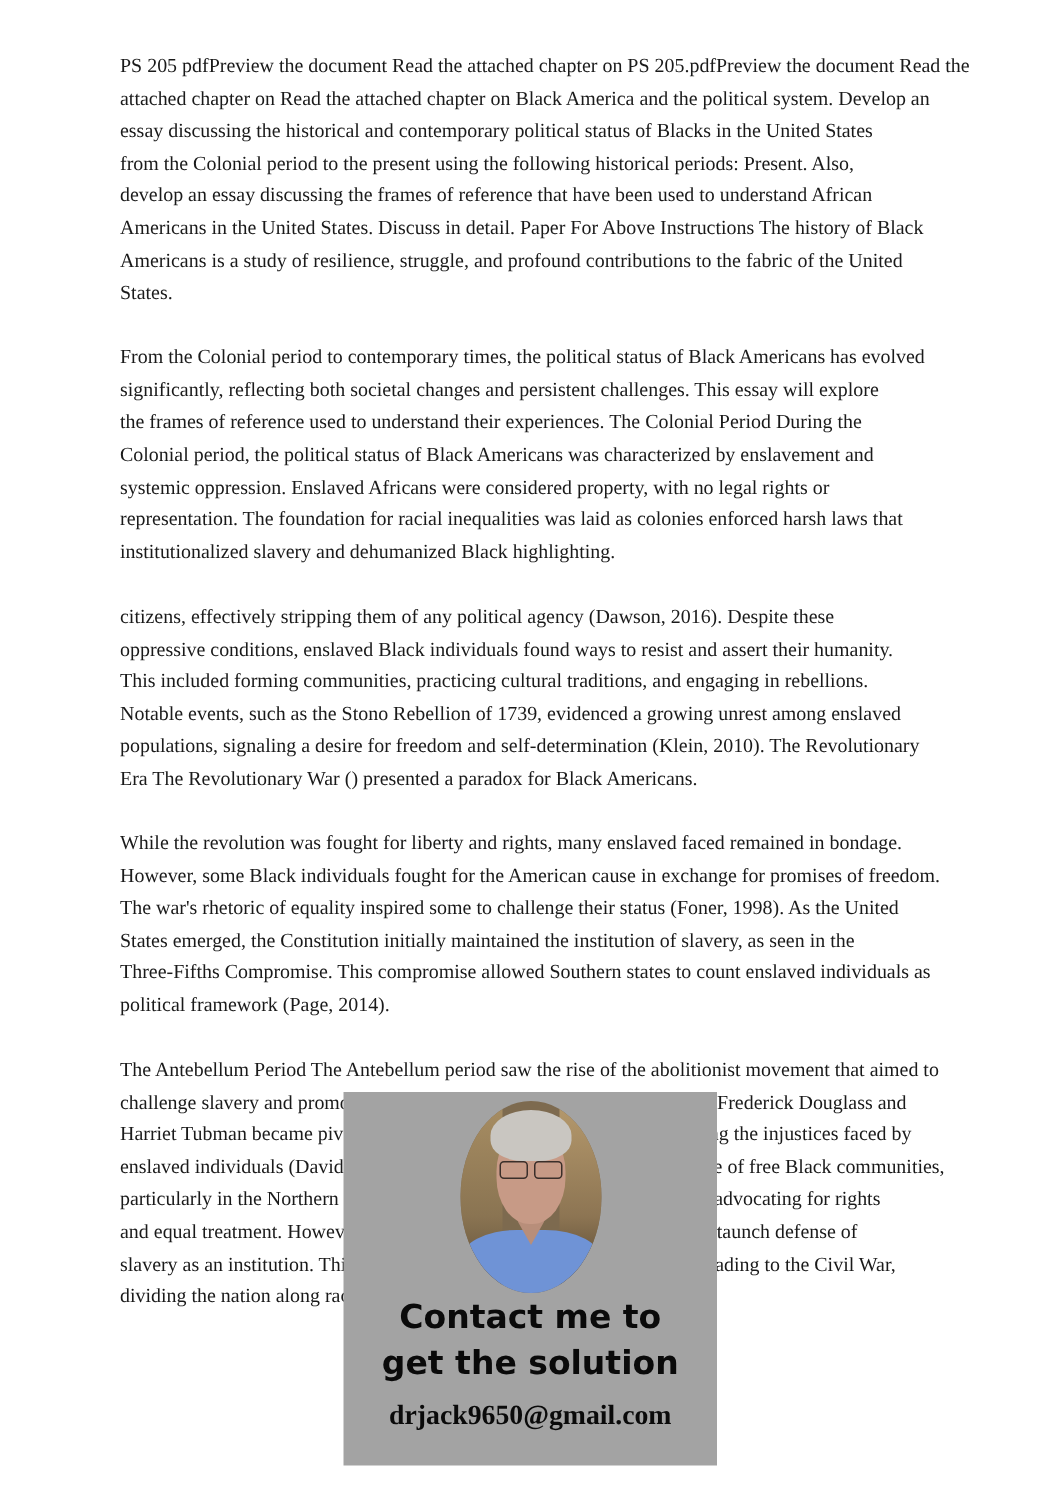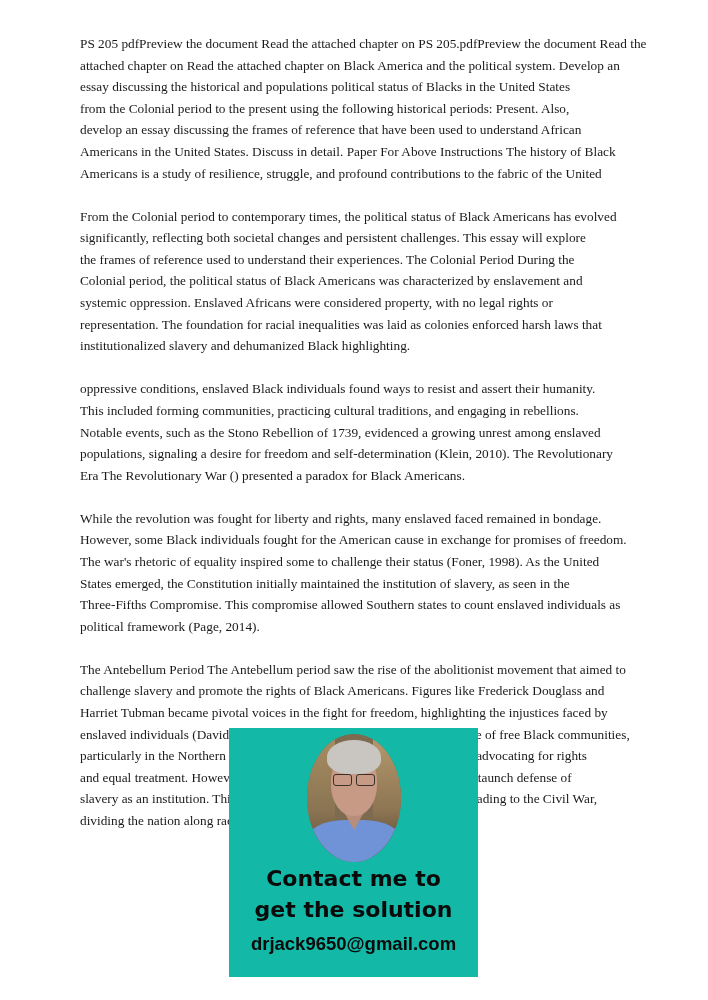"essay discussing the historical and" span.line { text: populations -> contemporary }
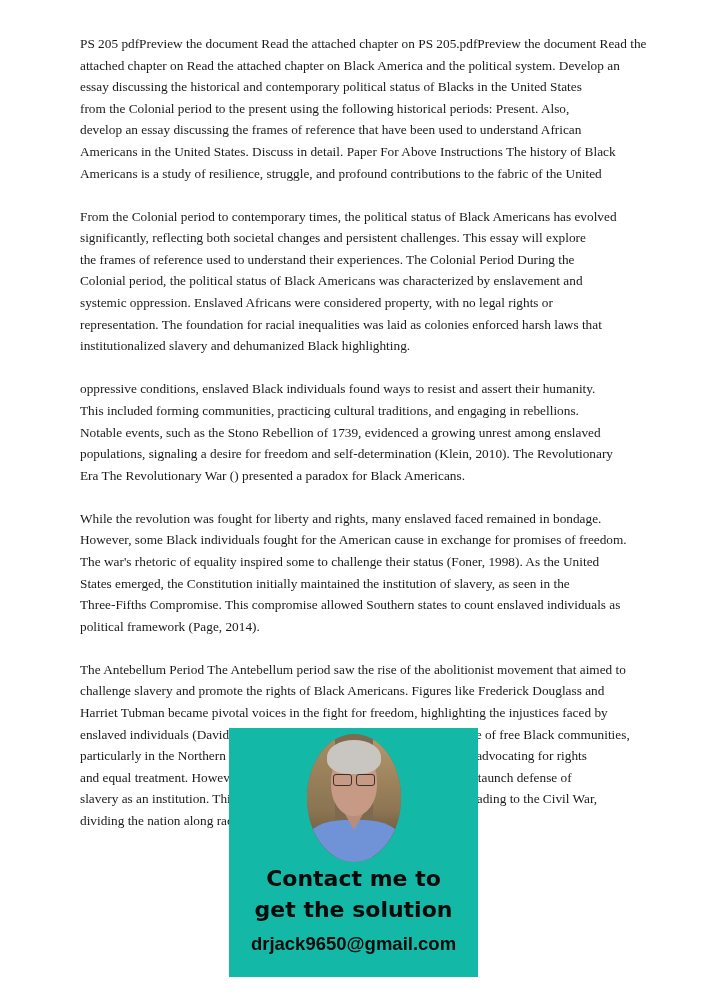"States." span.line { html: none -> <span>States.</span> }
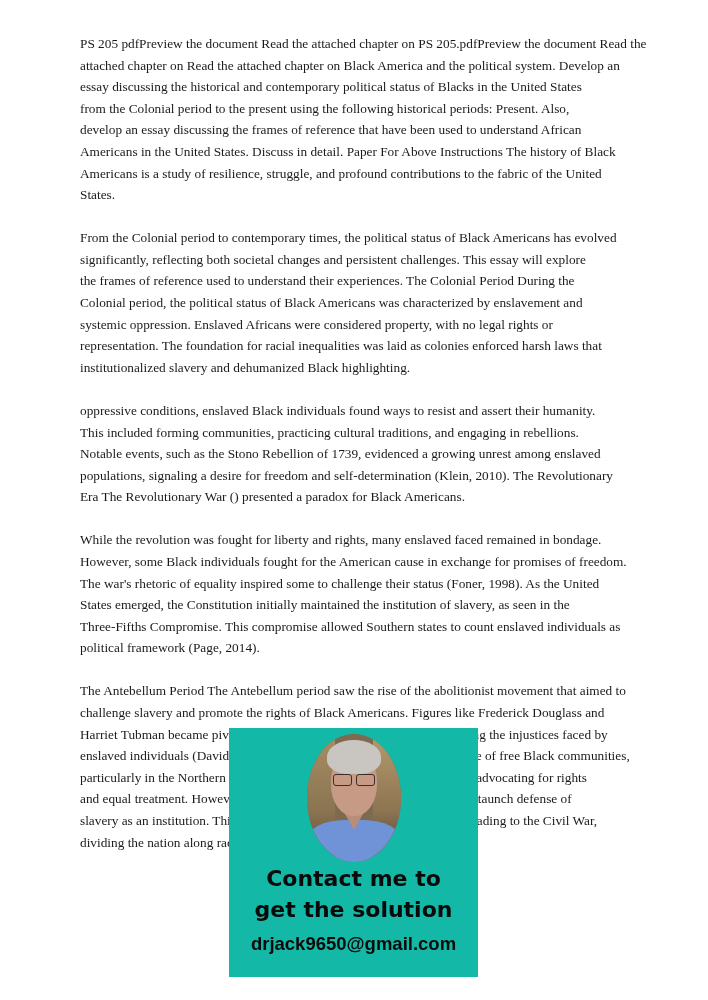"citizens, effectively stripping them of" span.line { html: none -> <span>citizens, effectively stripping them of any political agency (Dawson, 2016). Despite these</span> }
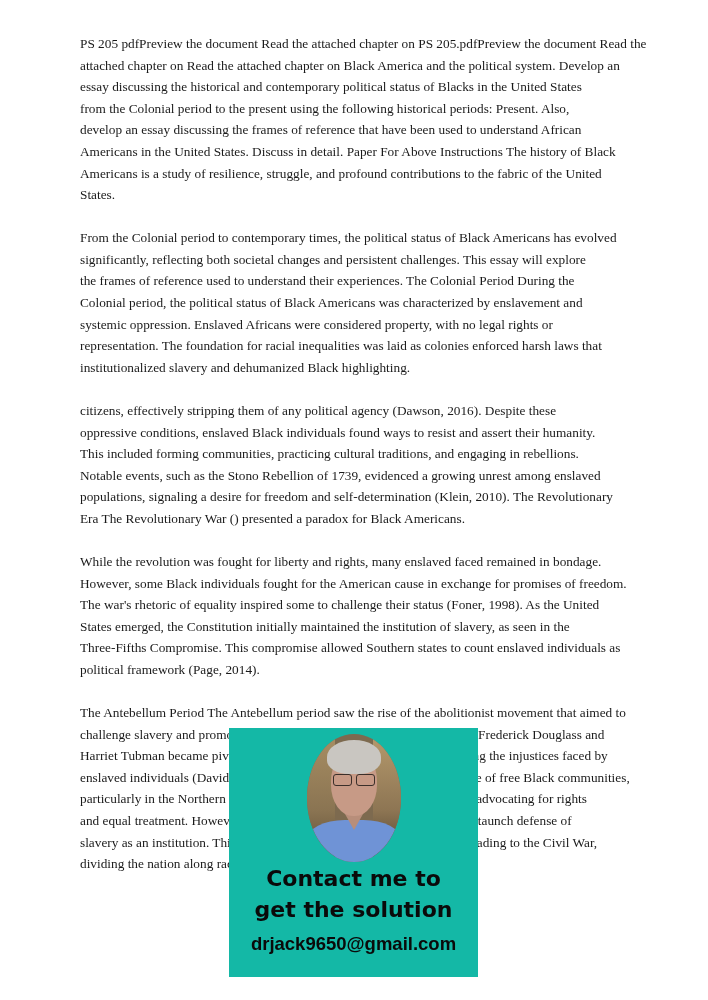"Contact me to" .promo { background: #14b8a6 -> #a3a3a3 }
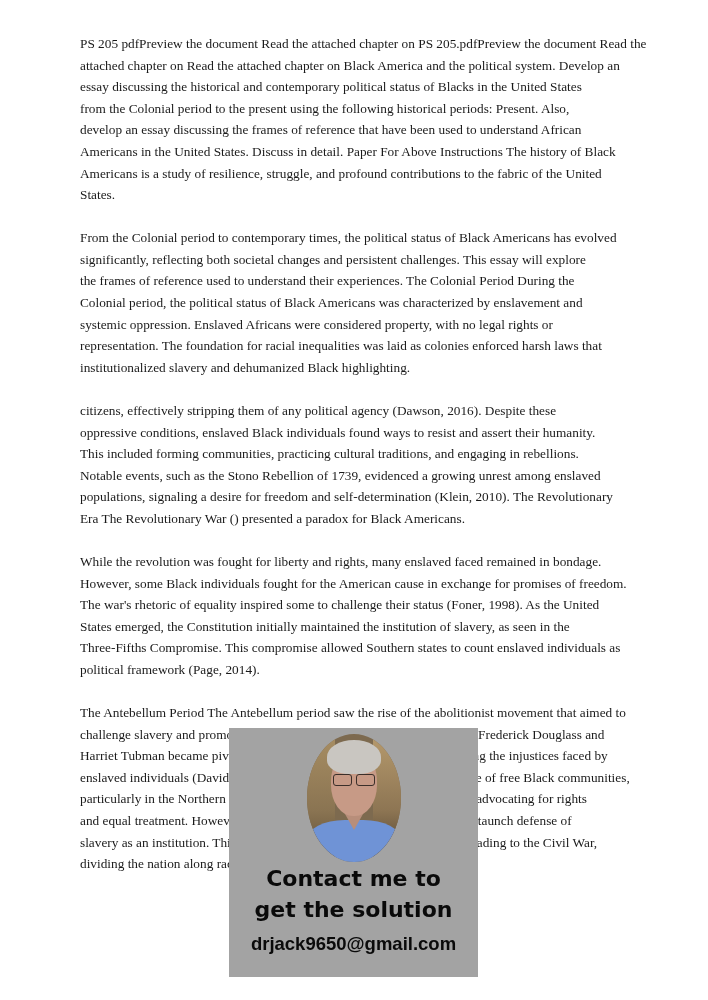"drjack9650@gmail.com" .promo-email { font-family: Liberation Sans, sans-serif -> Liberation Serif, serif }
